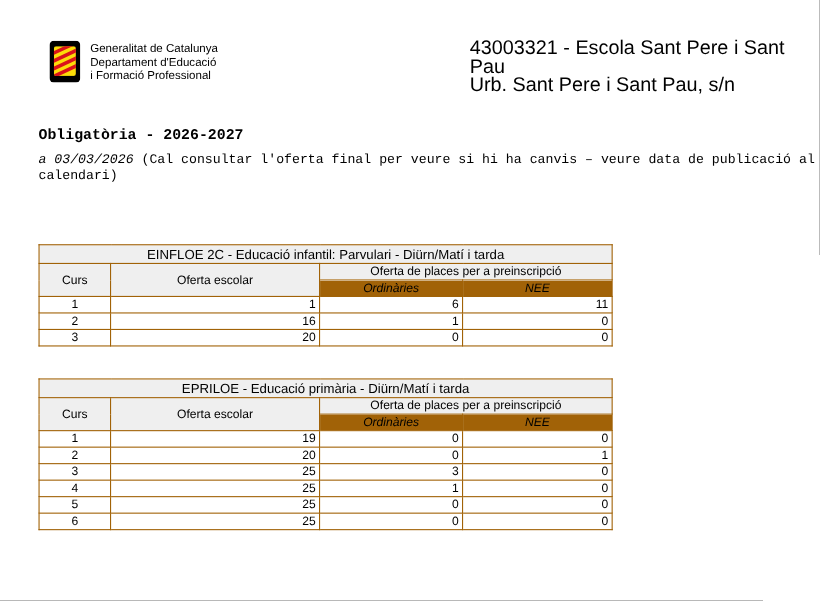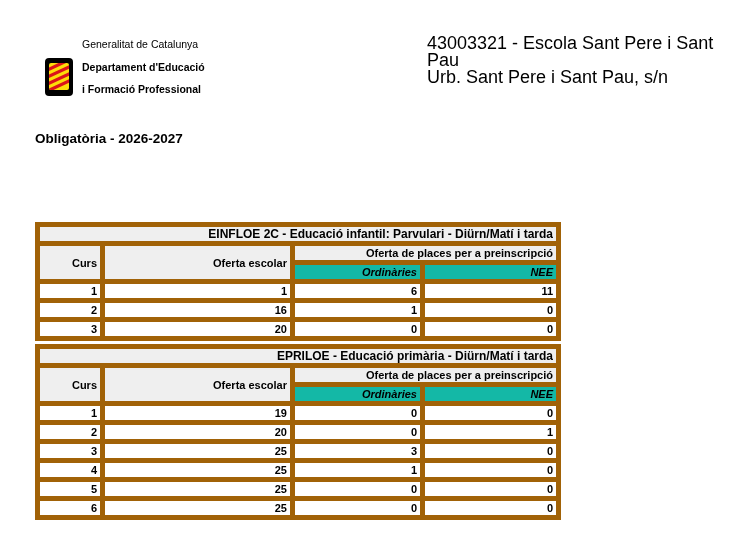"Generalitat de Catalunya" .logo-block { align-items: flex-end -> center }
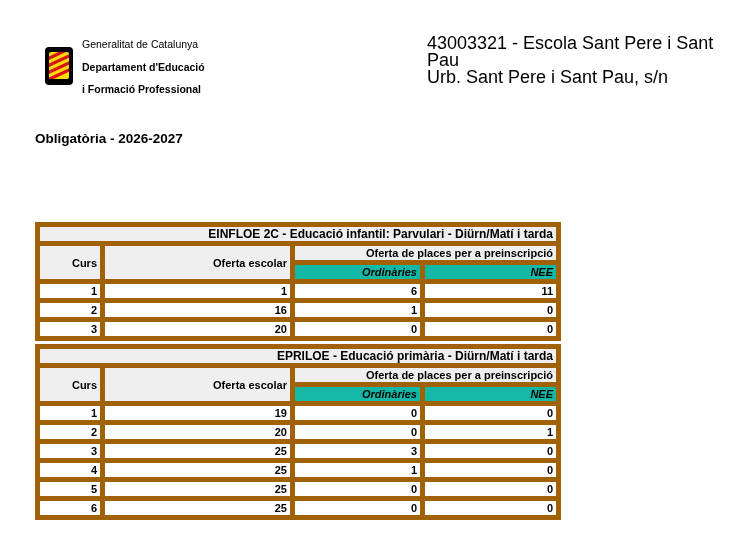"Departament d'Educació" .org-line2, .org-line3 { font-weight: bold -> normal; margin-top: 10px -> none }
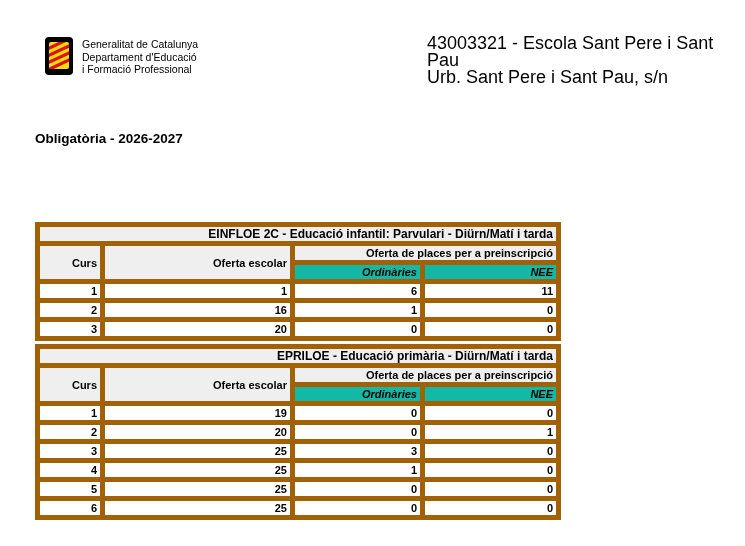"Obligatòria - 2026-2027" .title-block { font-family: none -> Liberation Mono, monospace; top: 130px -> 115px }
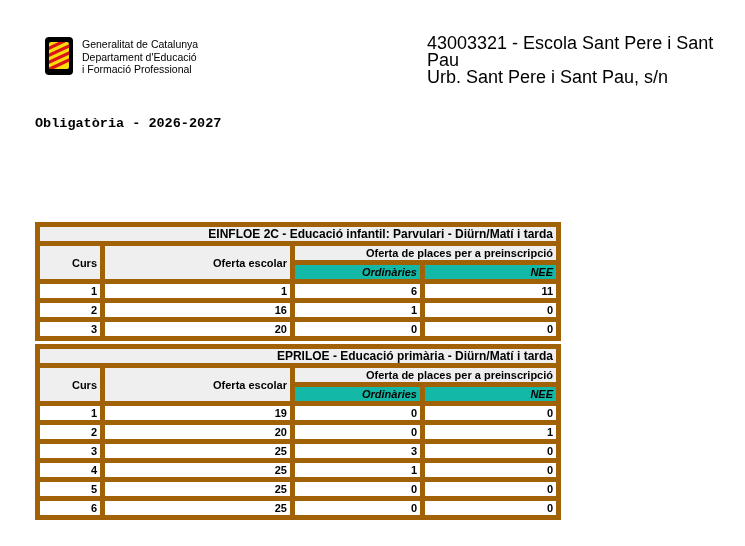"a 03/03/2026 (Cal consultar l'oferta" div.note-line { html: none -> <div> <span>a 03/03/2026 </span><span>(Cal consultar l'oferta final per veure si hi ha canvis – veure data de publicació al calendari)</span> </div> }
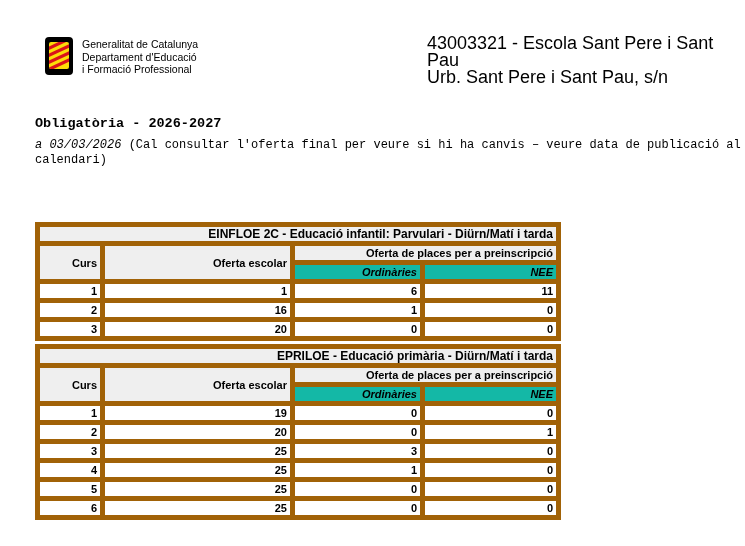"EINFLOE 2C - Educació infantil:" .offer-table th, .offer-table td { border: 5px solid #a16207 -> 1px solid #a16207; font-weight: bold -> normal; text-align: right -> none }
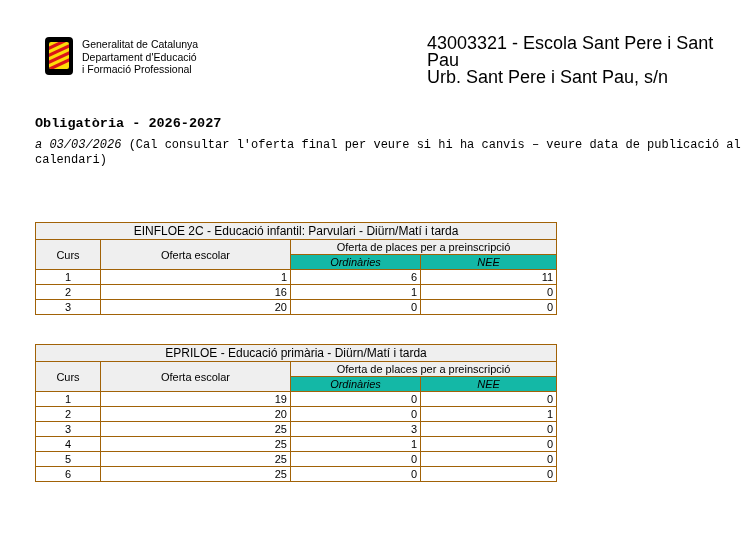"Ordinàries" .h-ord, .h-nee { background: #14b8a6 -> #a16207 }
